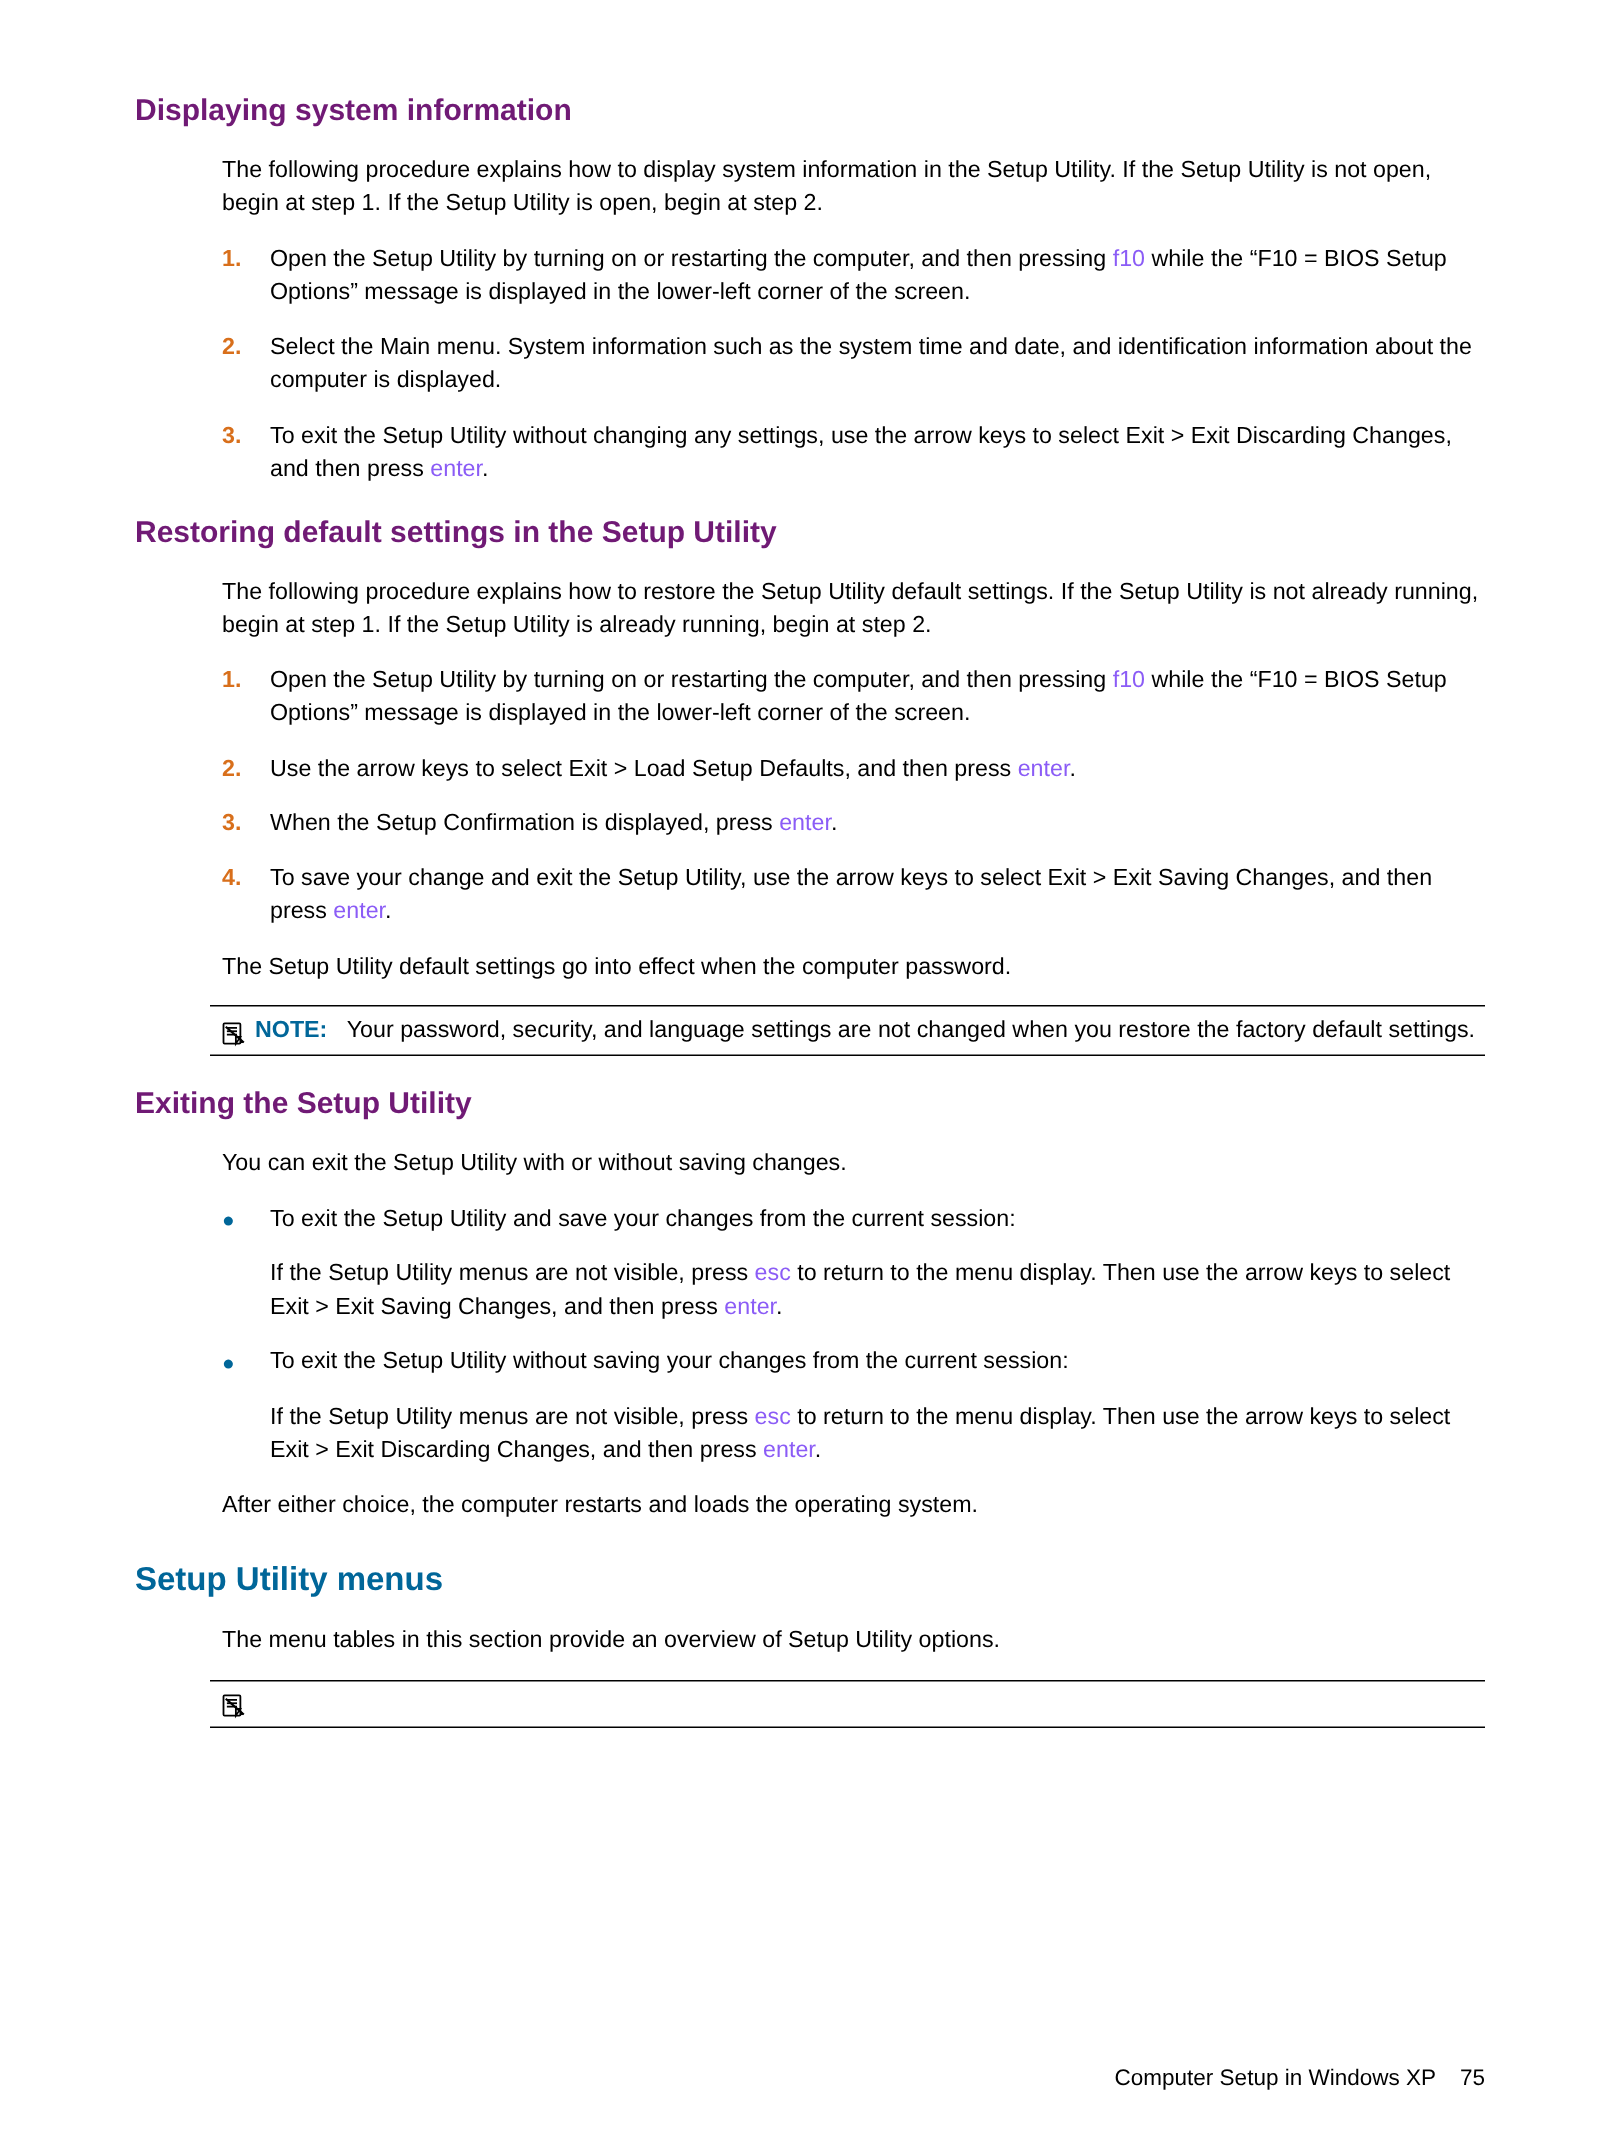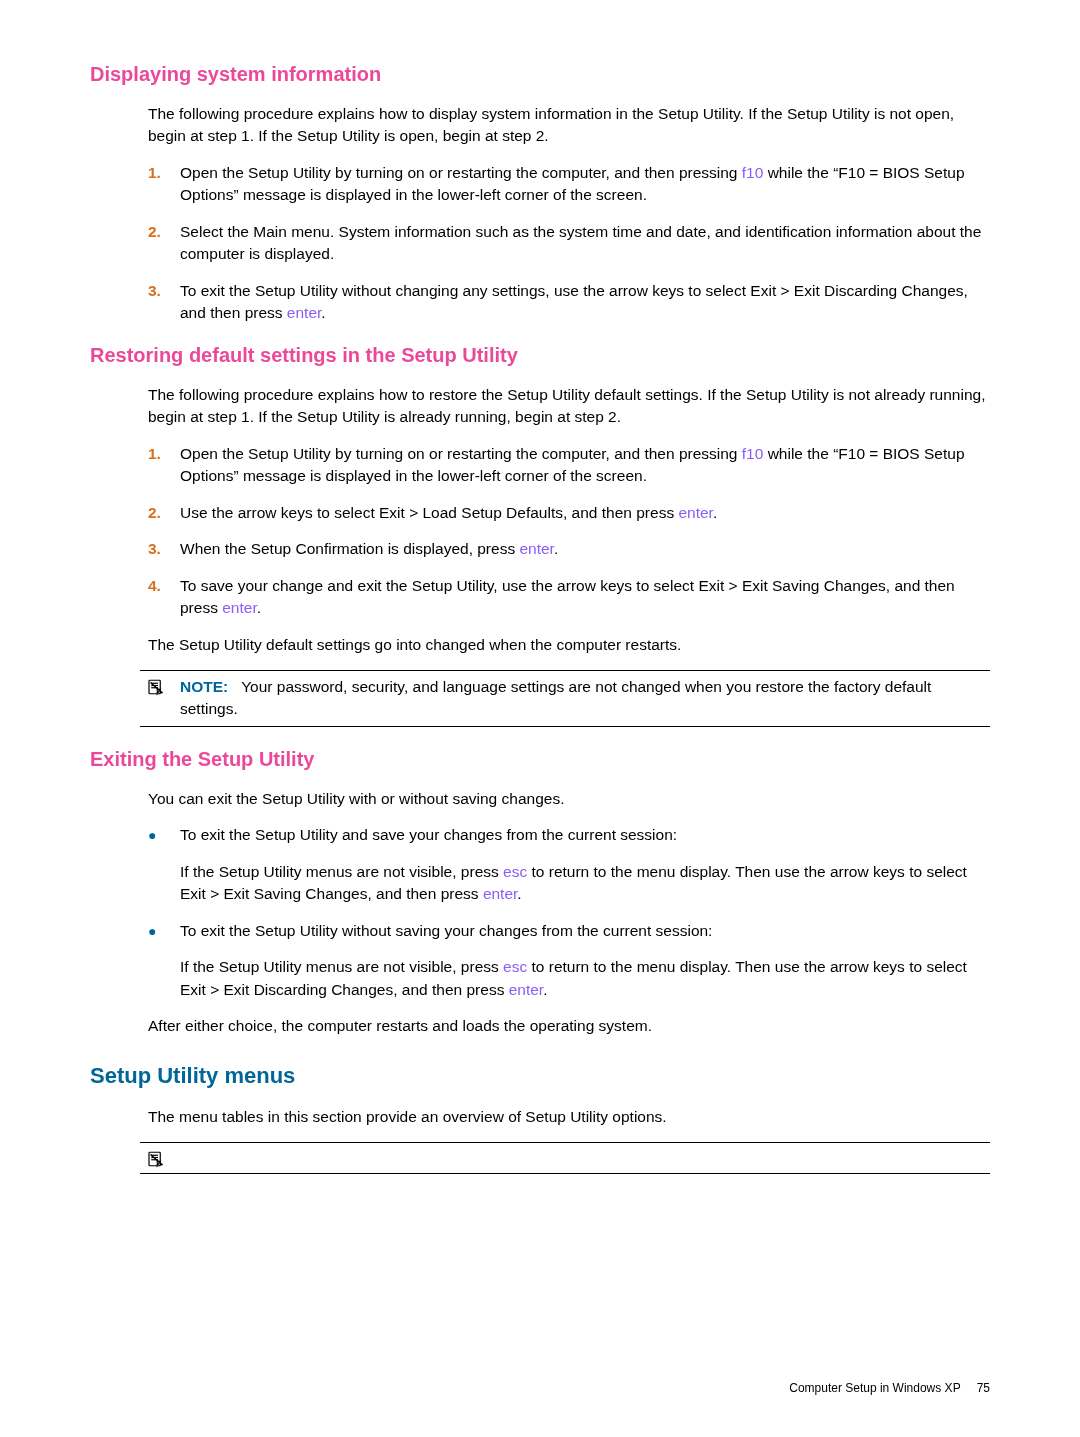"Displaying system information" .h3 { color: #ec4899 -> #701a75 }
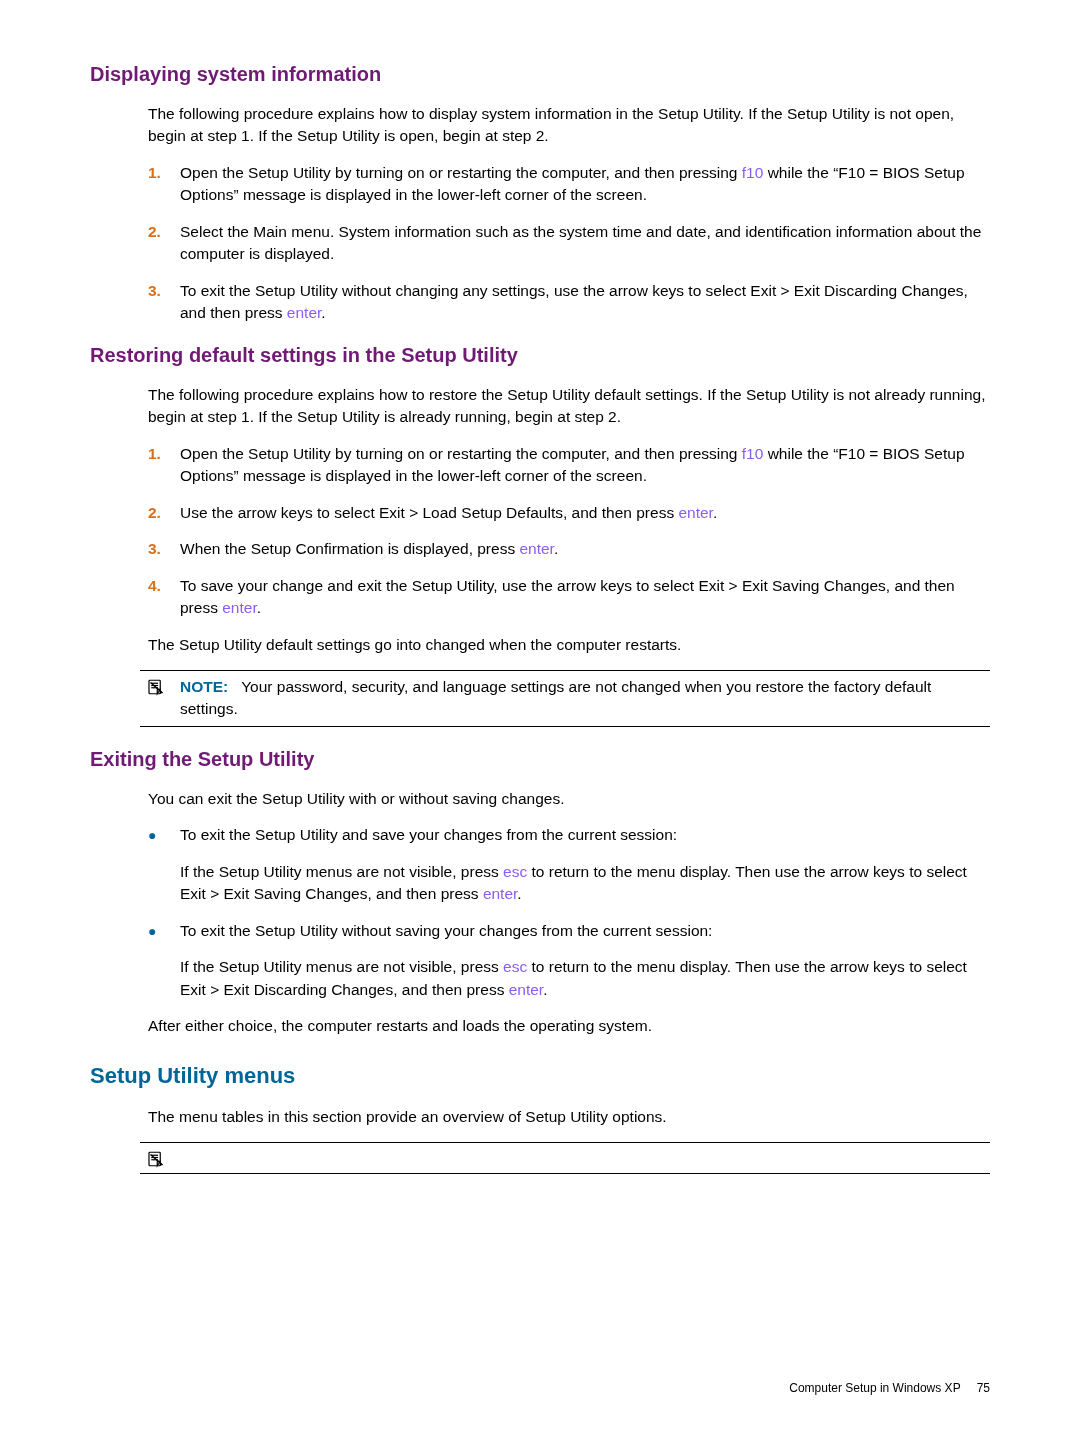"The Setup Utility default settings" div.para { text: changed when the computer restarts -> effect when the computer password }
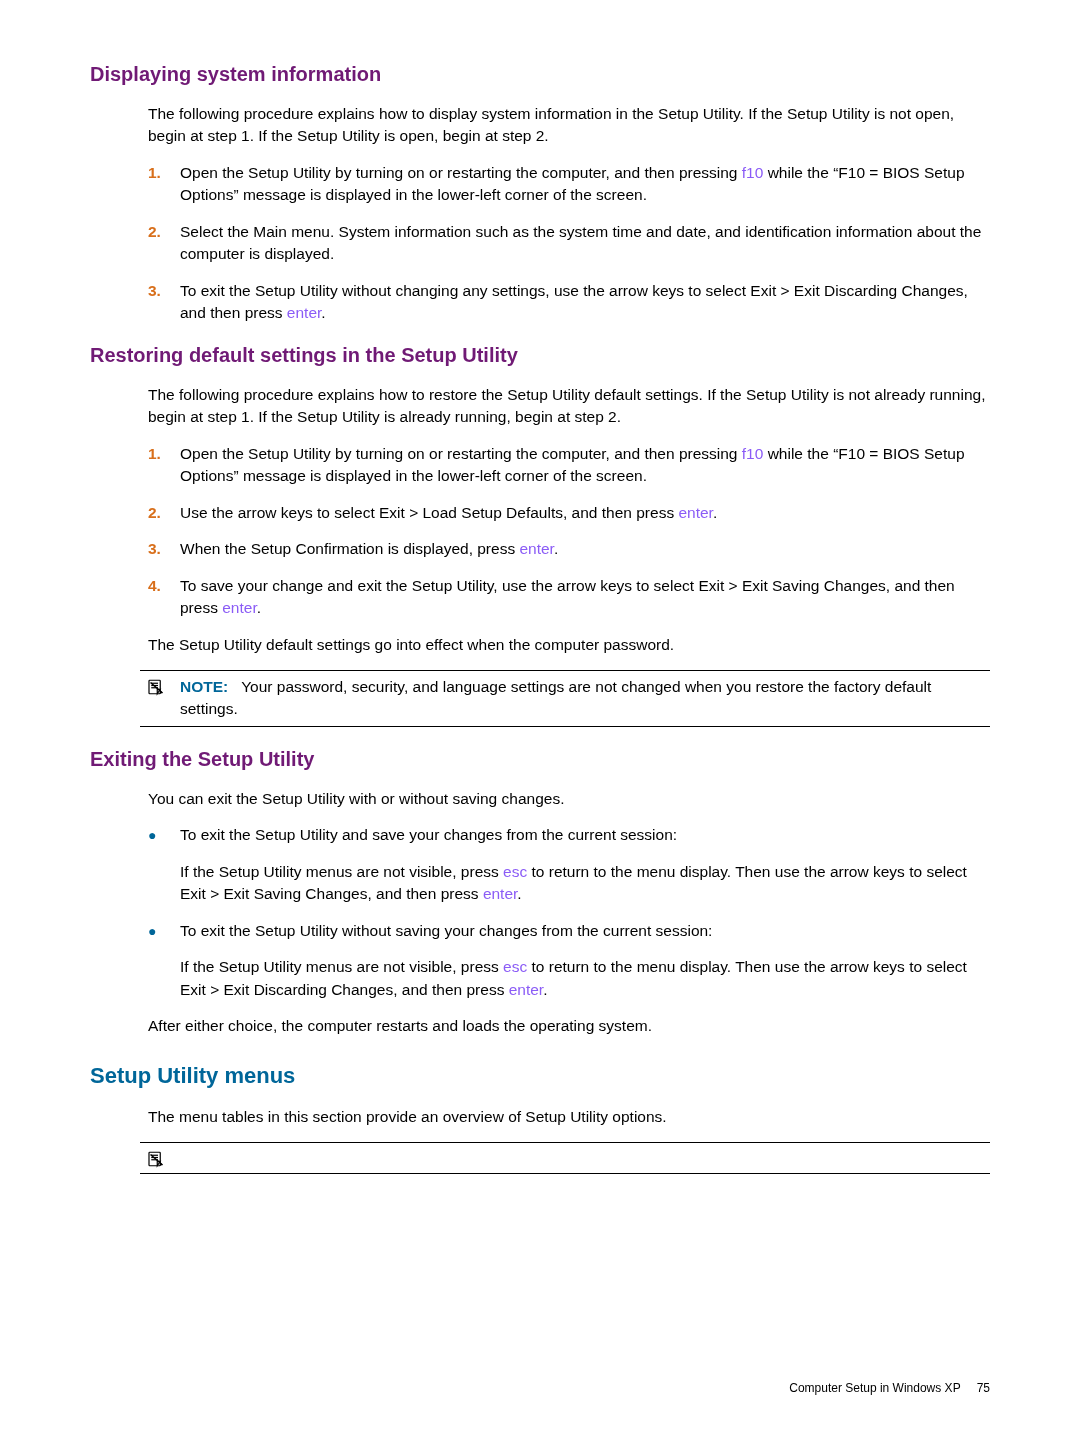"NOTE: Your password, security, and" .note-block { align-items: flex-start -> flex-end; gap: 16px -> 6px }
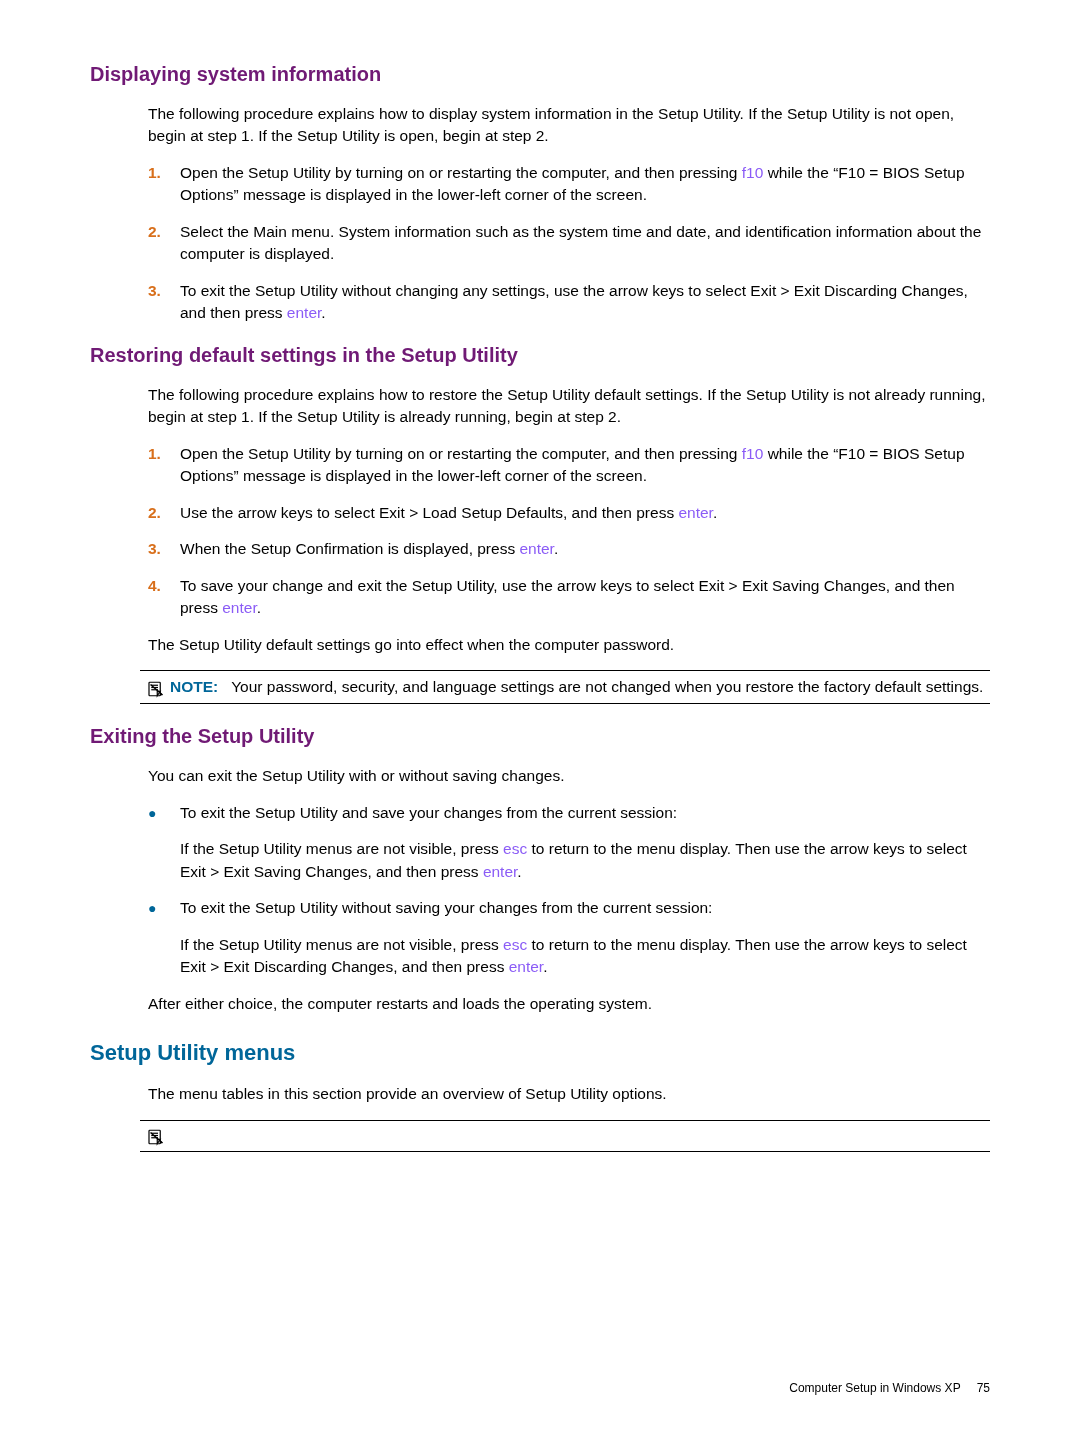"Computer Setup in Windows XP" .footer { font-size: 12px -> 15px }
